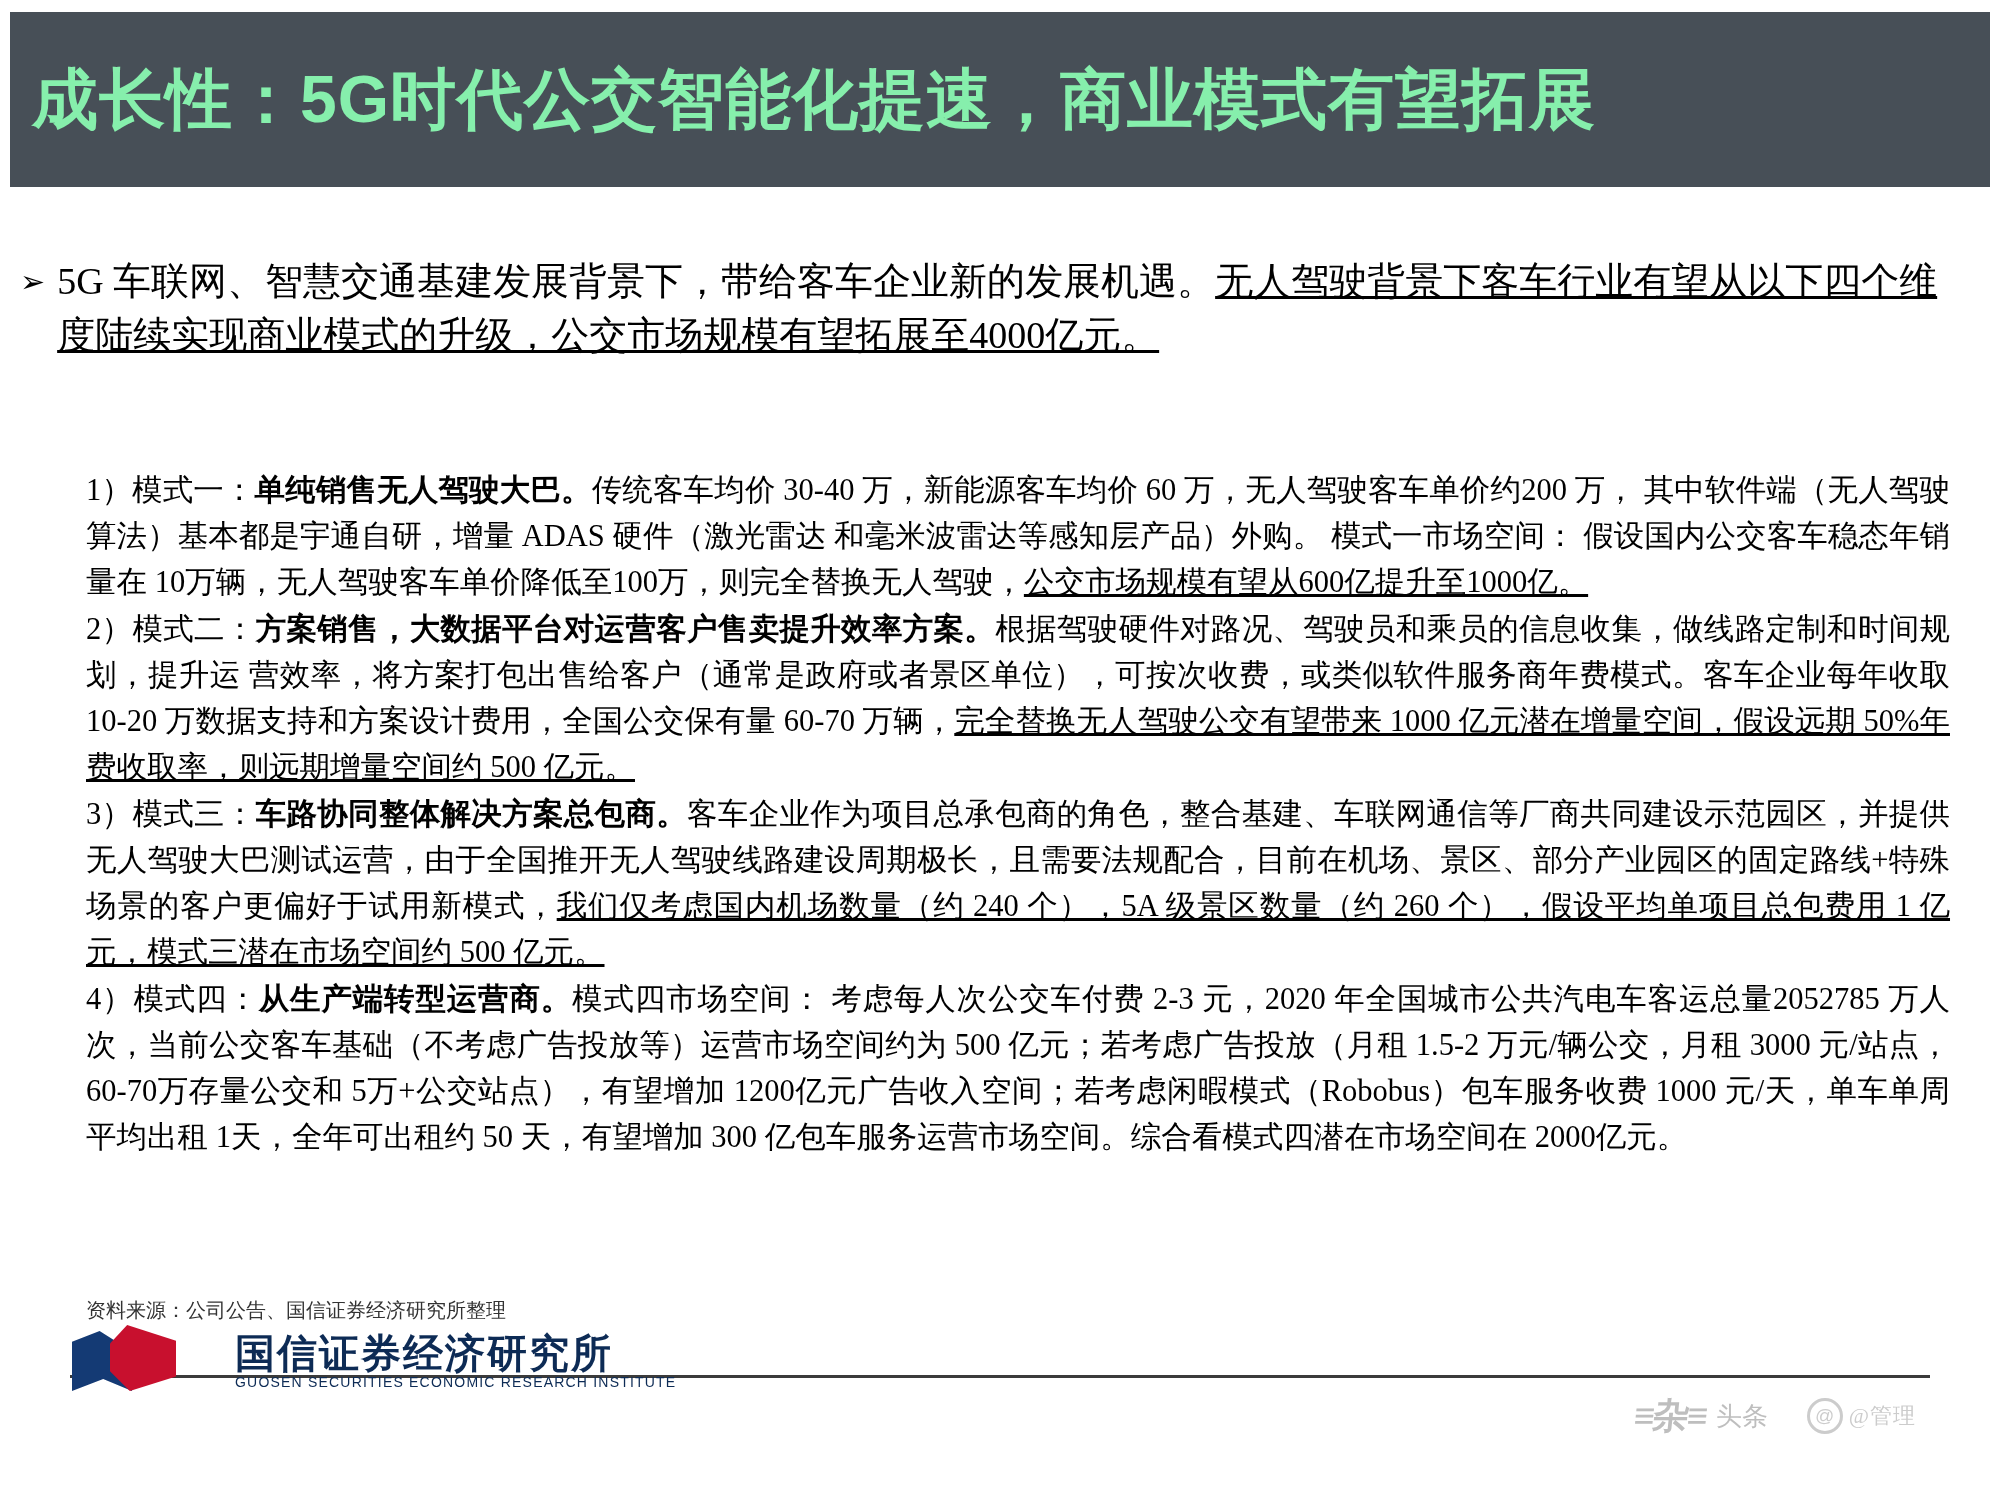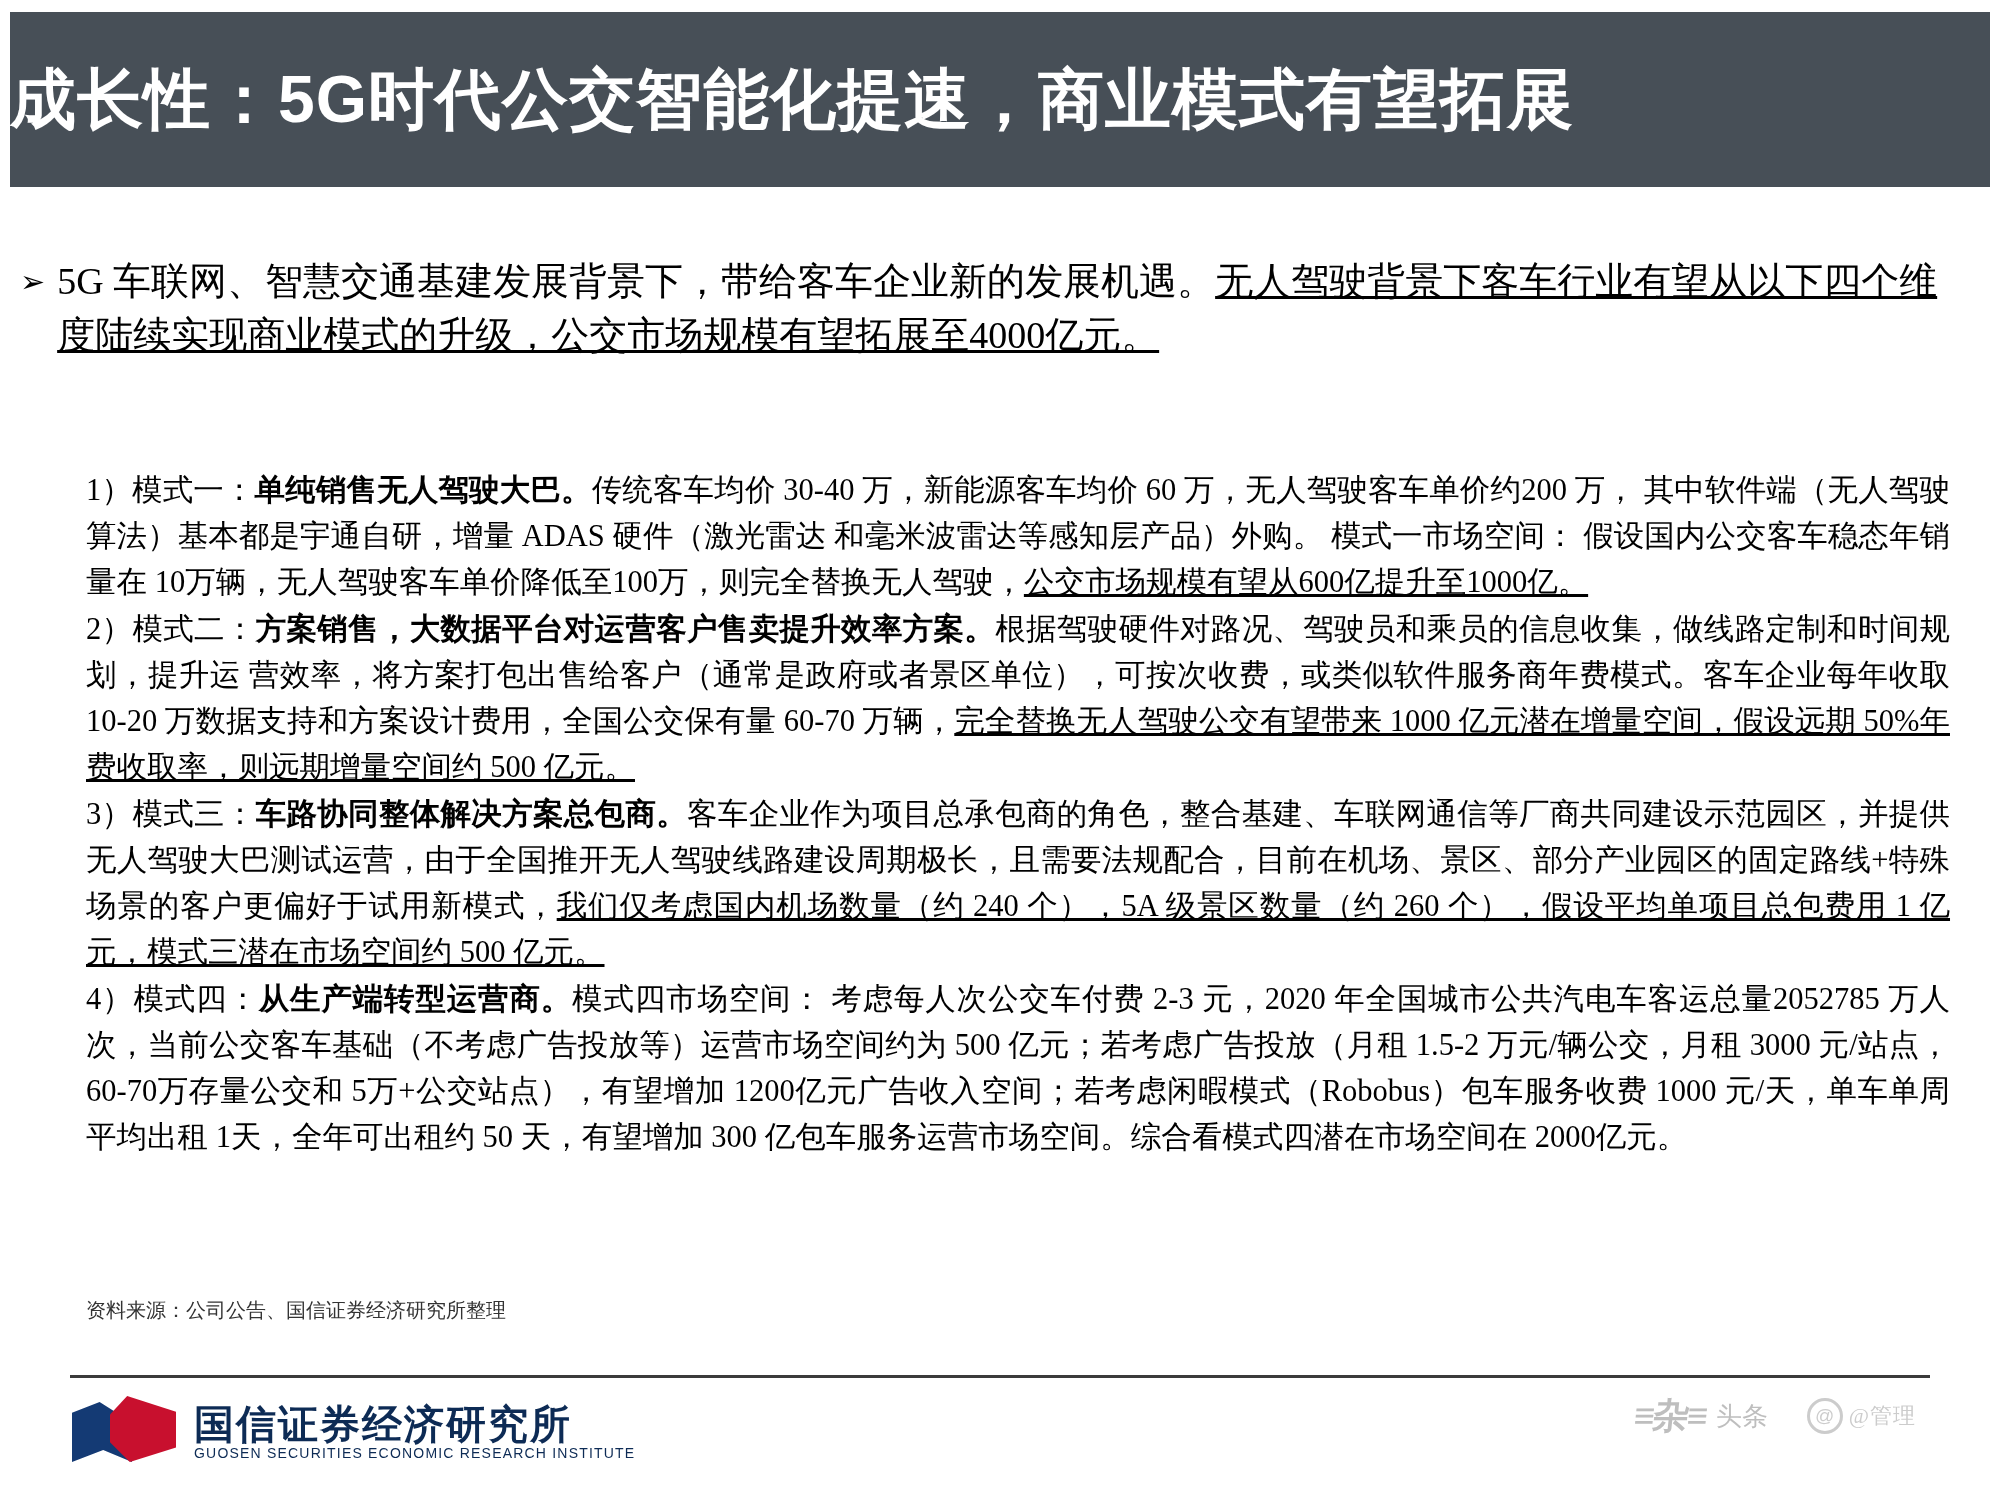"成长性：5G时代公交智能化提速，商业模式有望拓展" .title-text { color: #ffffff -> #86efac; padding-left: none -> 22px }
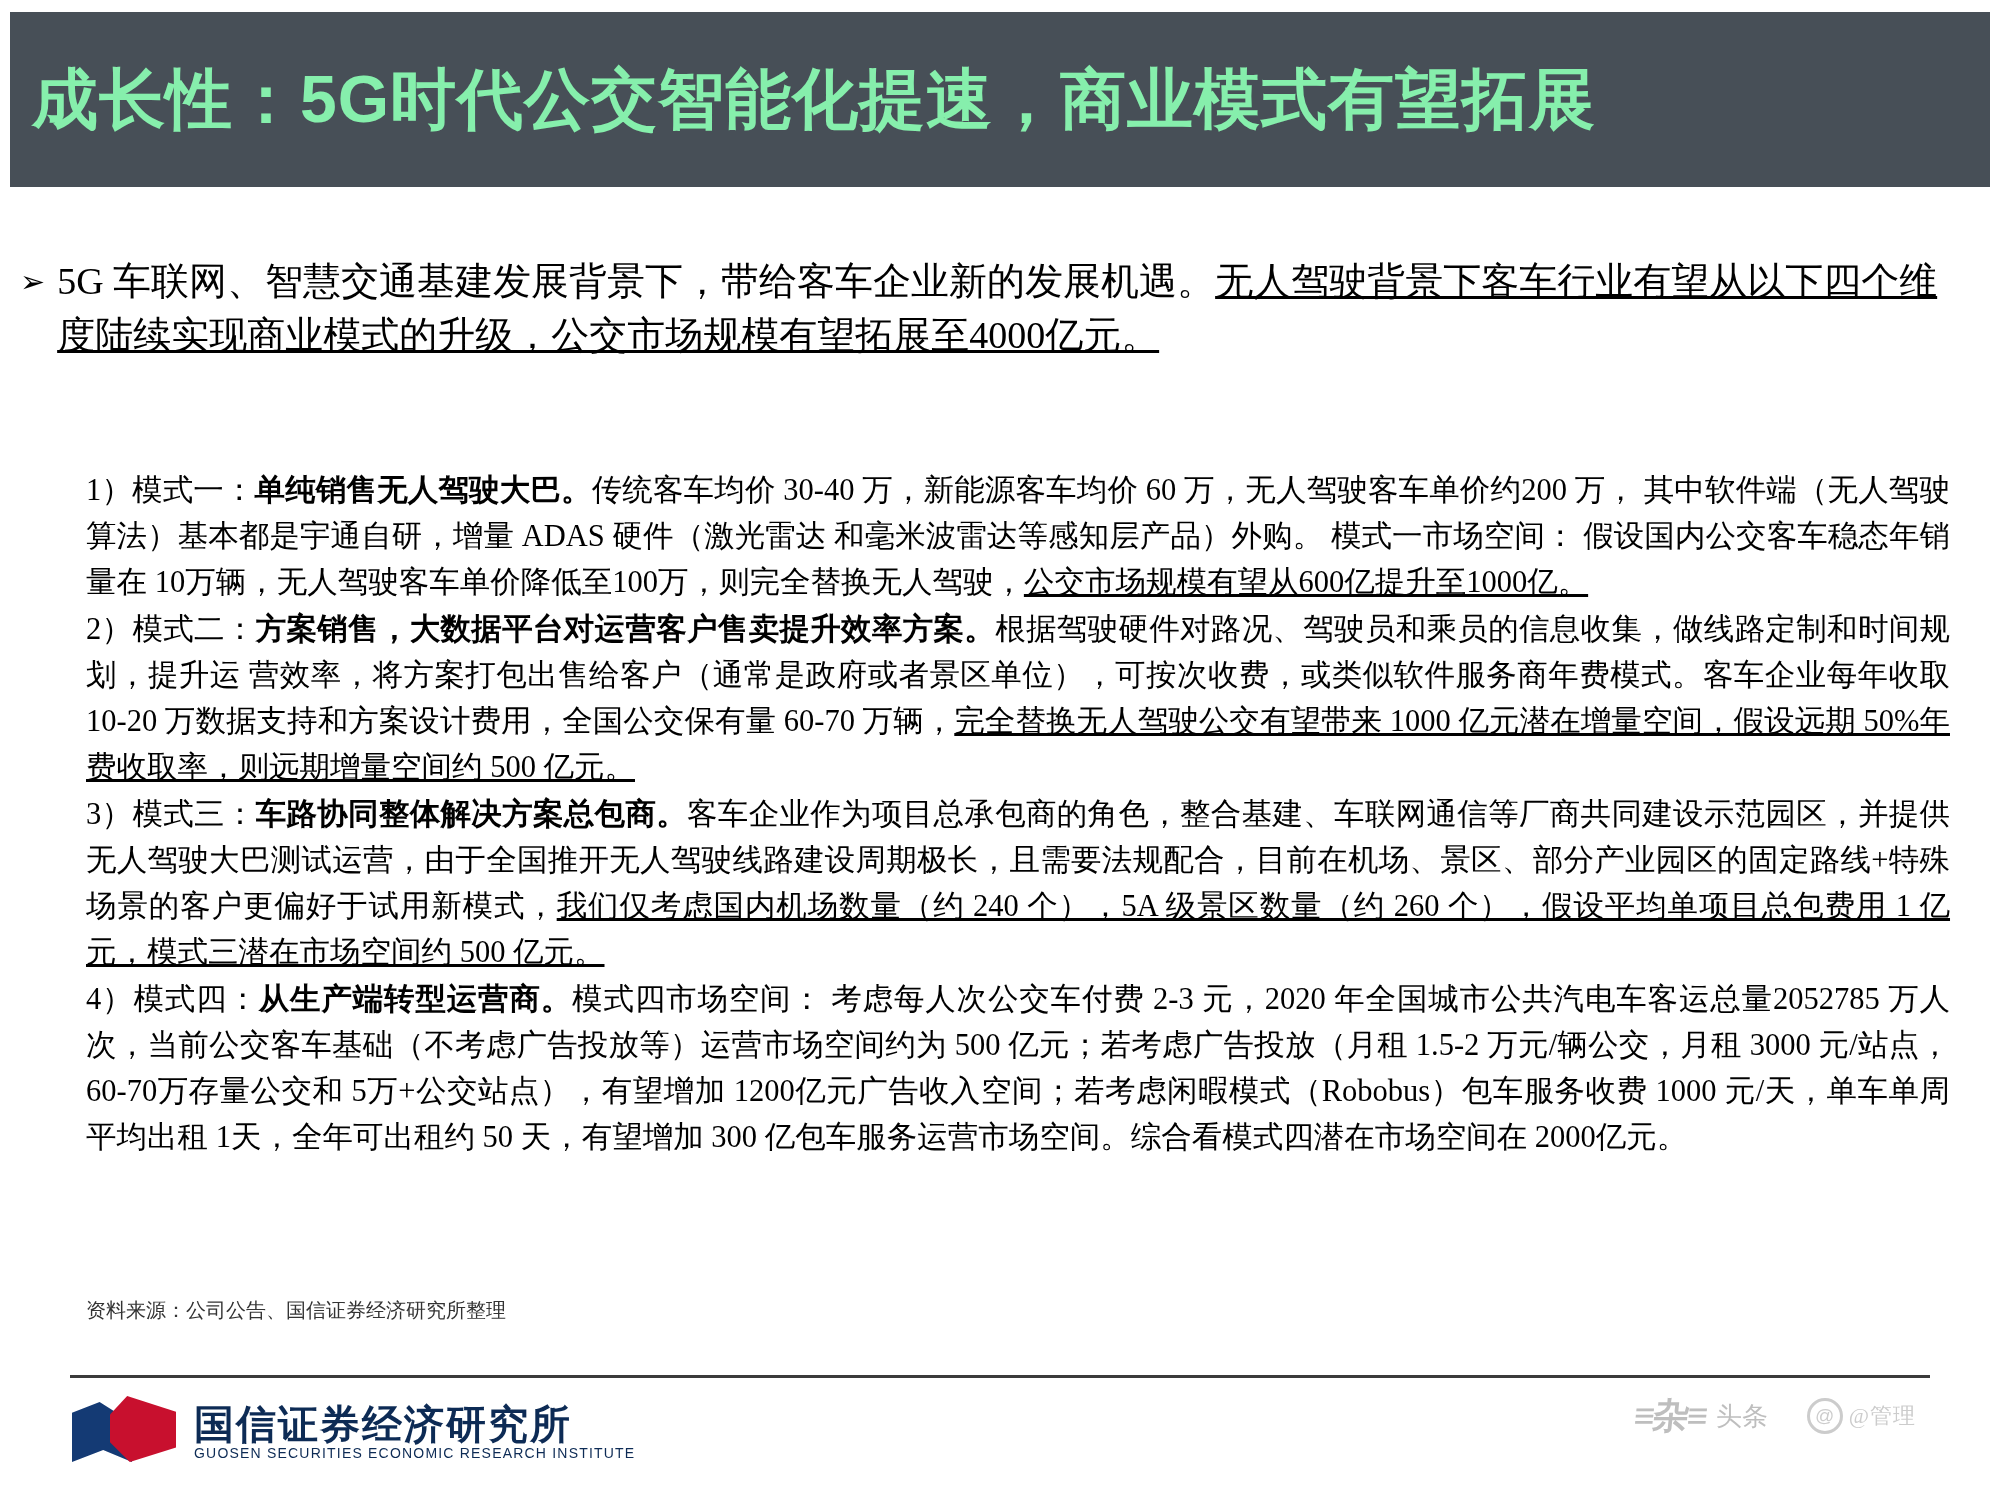"国信证券经济研究所" .logo-wrap { gap: none -> 41px; top: 1396px -> 1325px }
